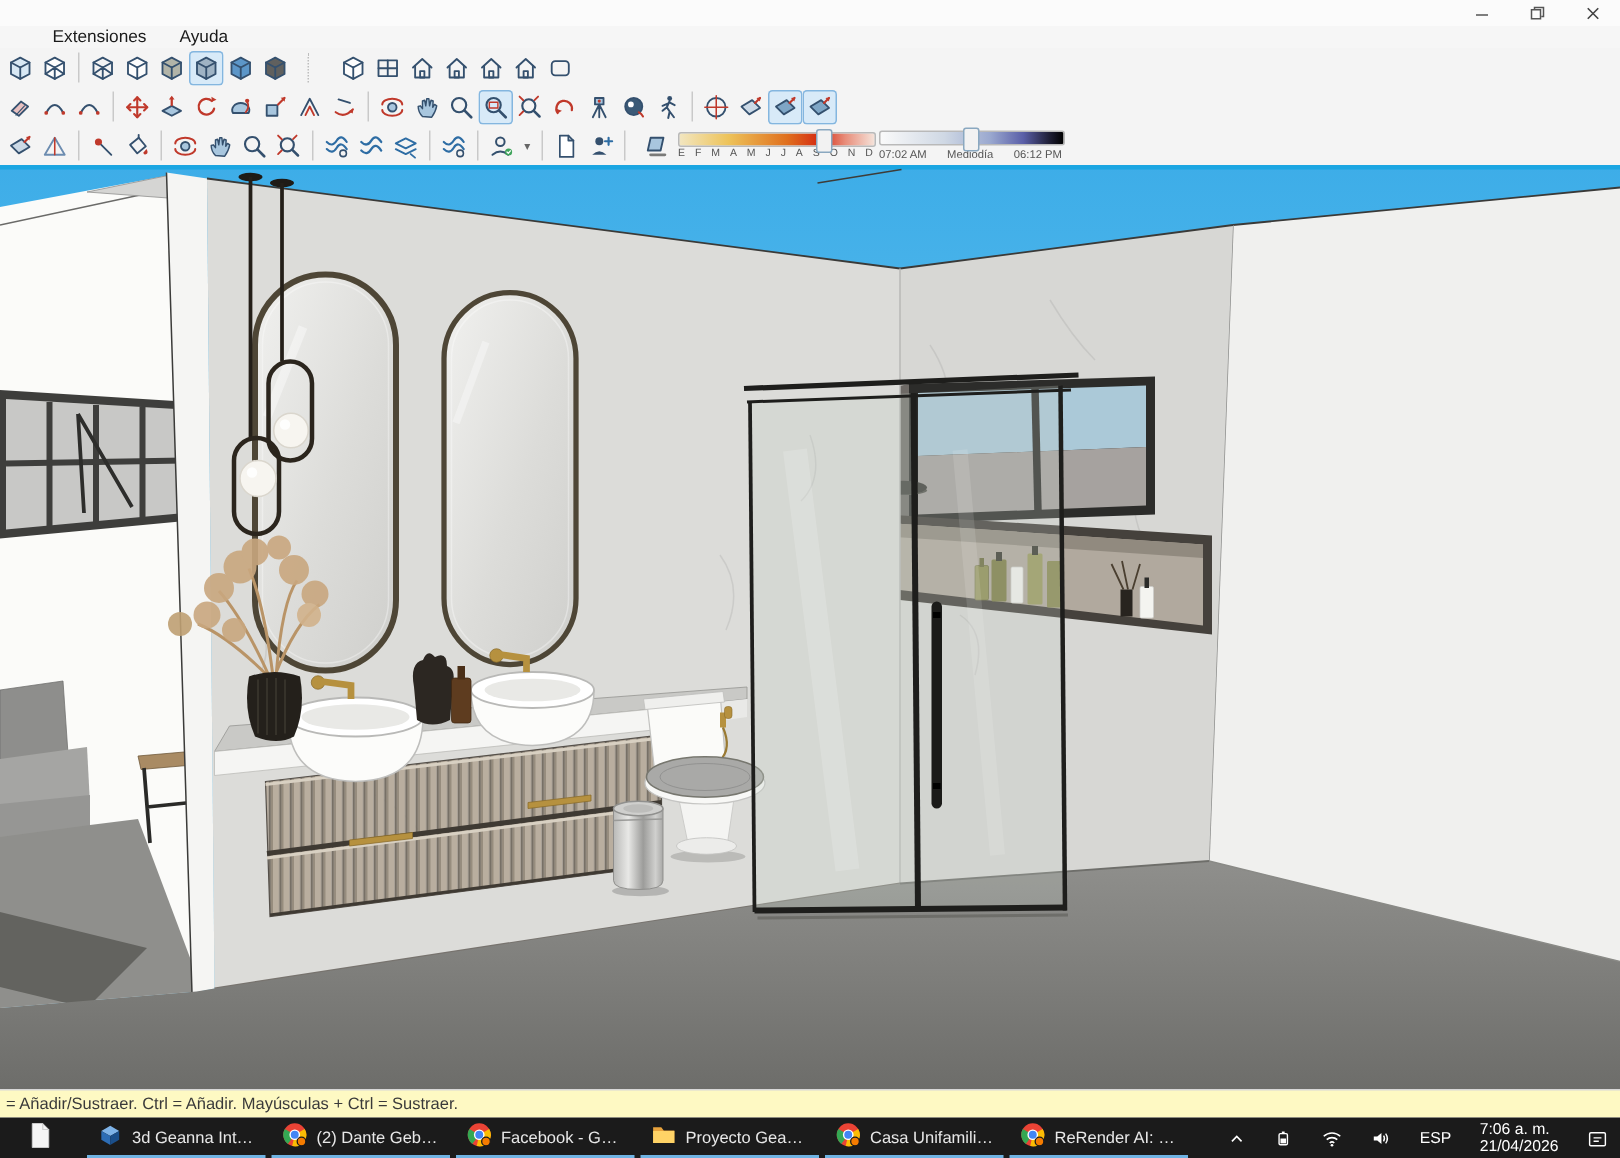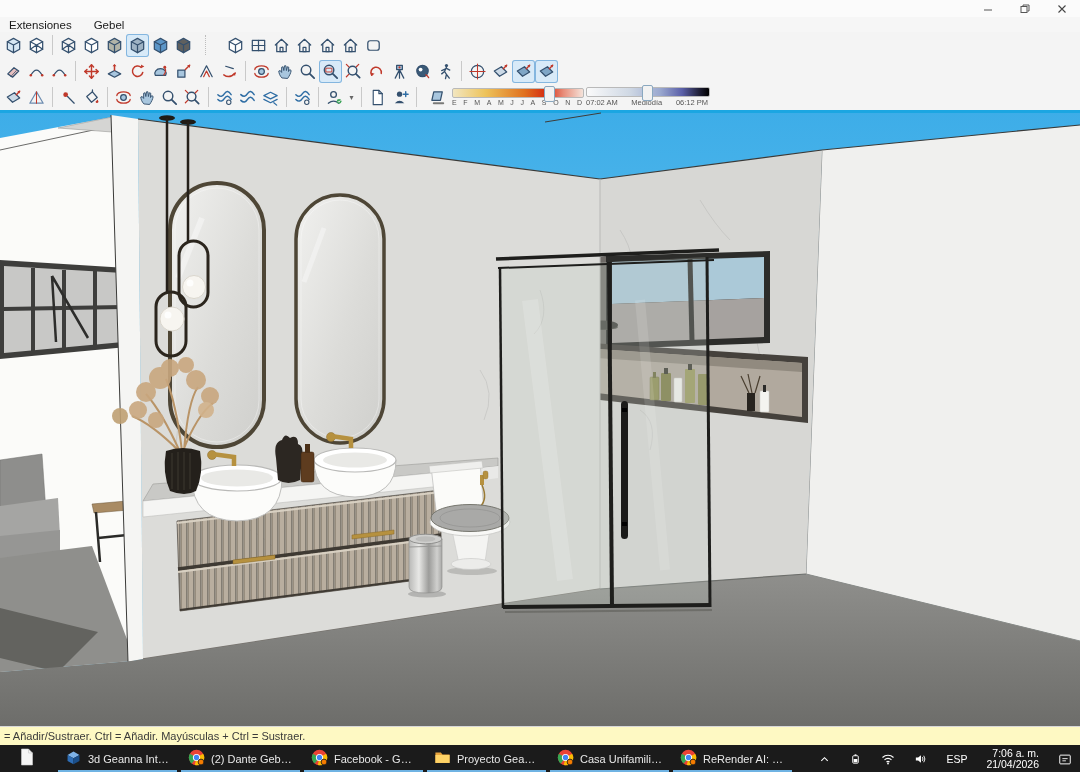"Extensiones" .menubar { padding-left: 0 -> 26px }
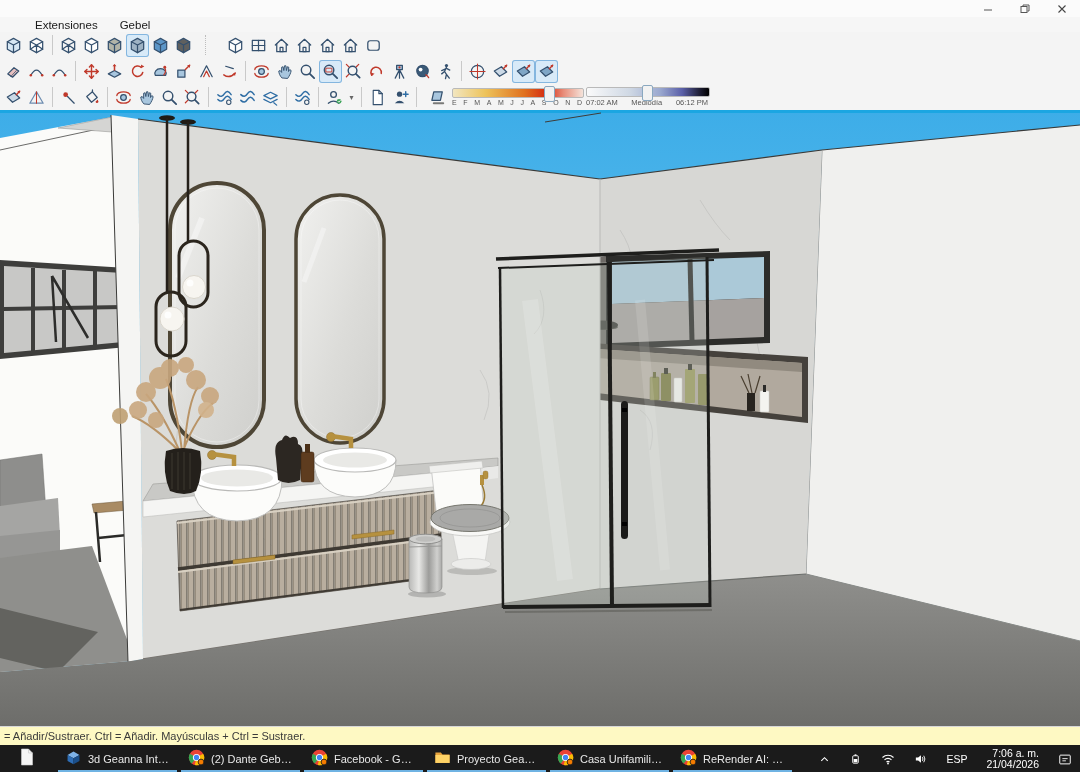"Gebel" span.menu-item { text: Gebel -> Ayuda }
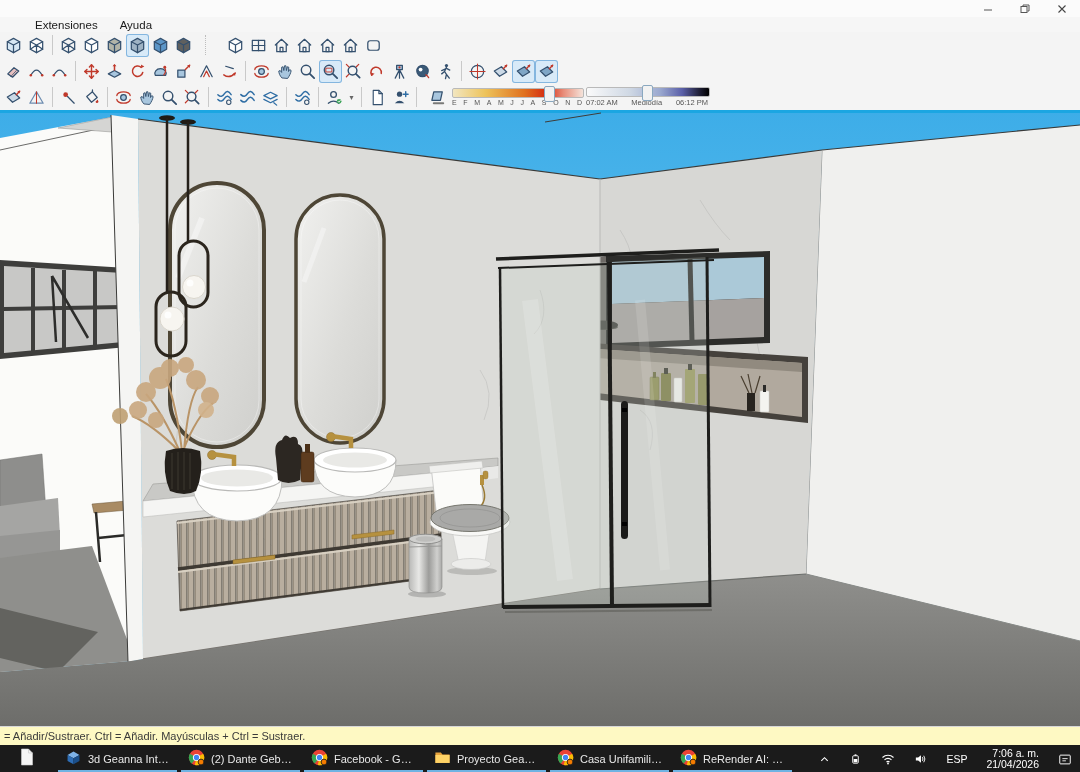"7:06 a. m." .tray-clock { align-items: flex-end -> none }
